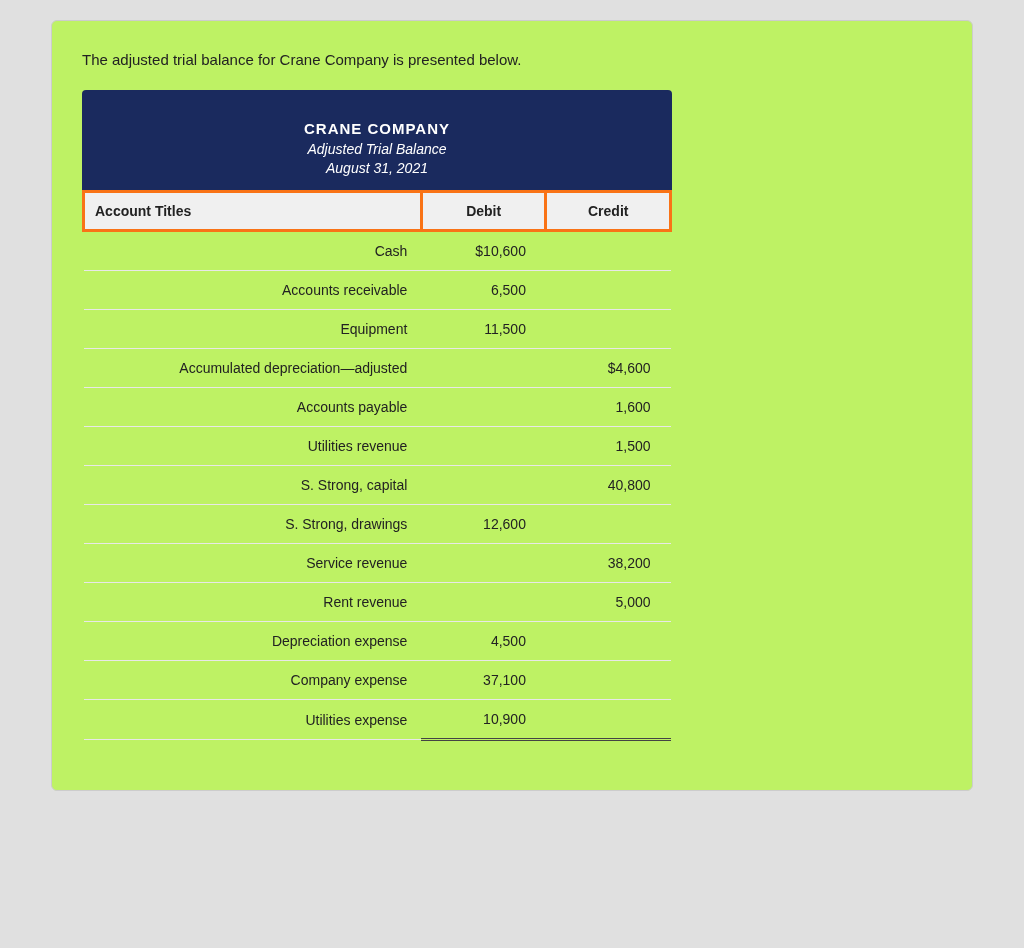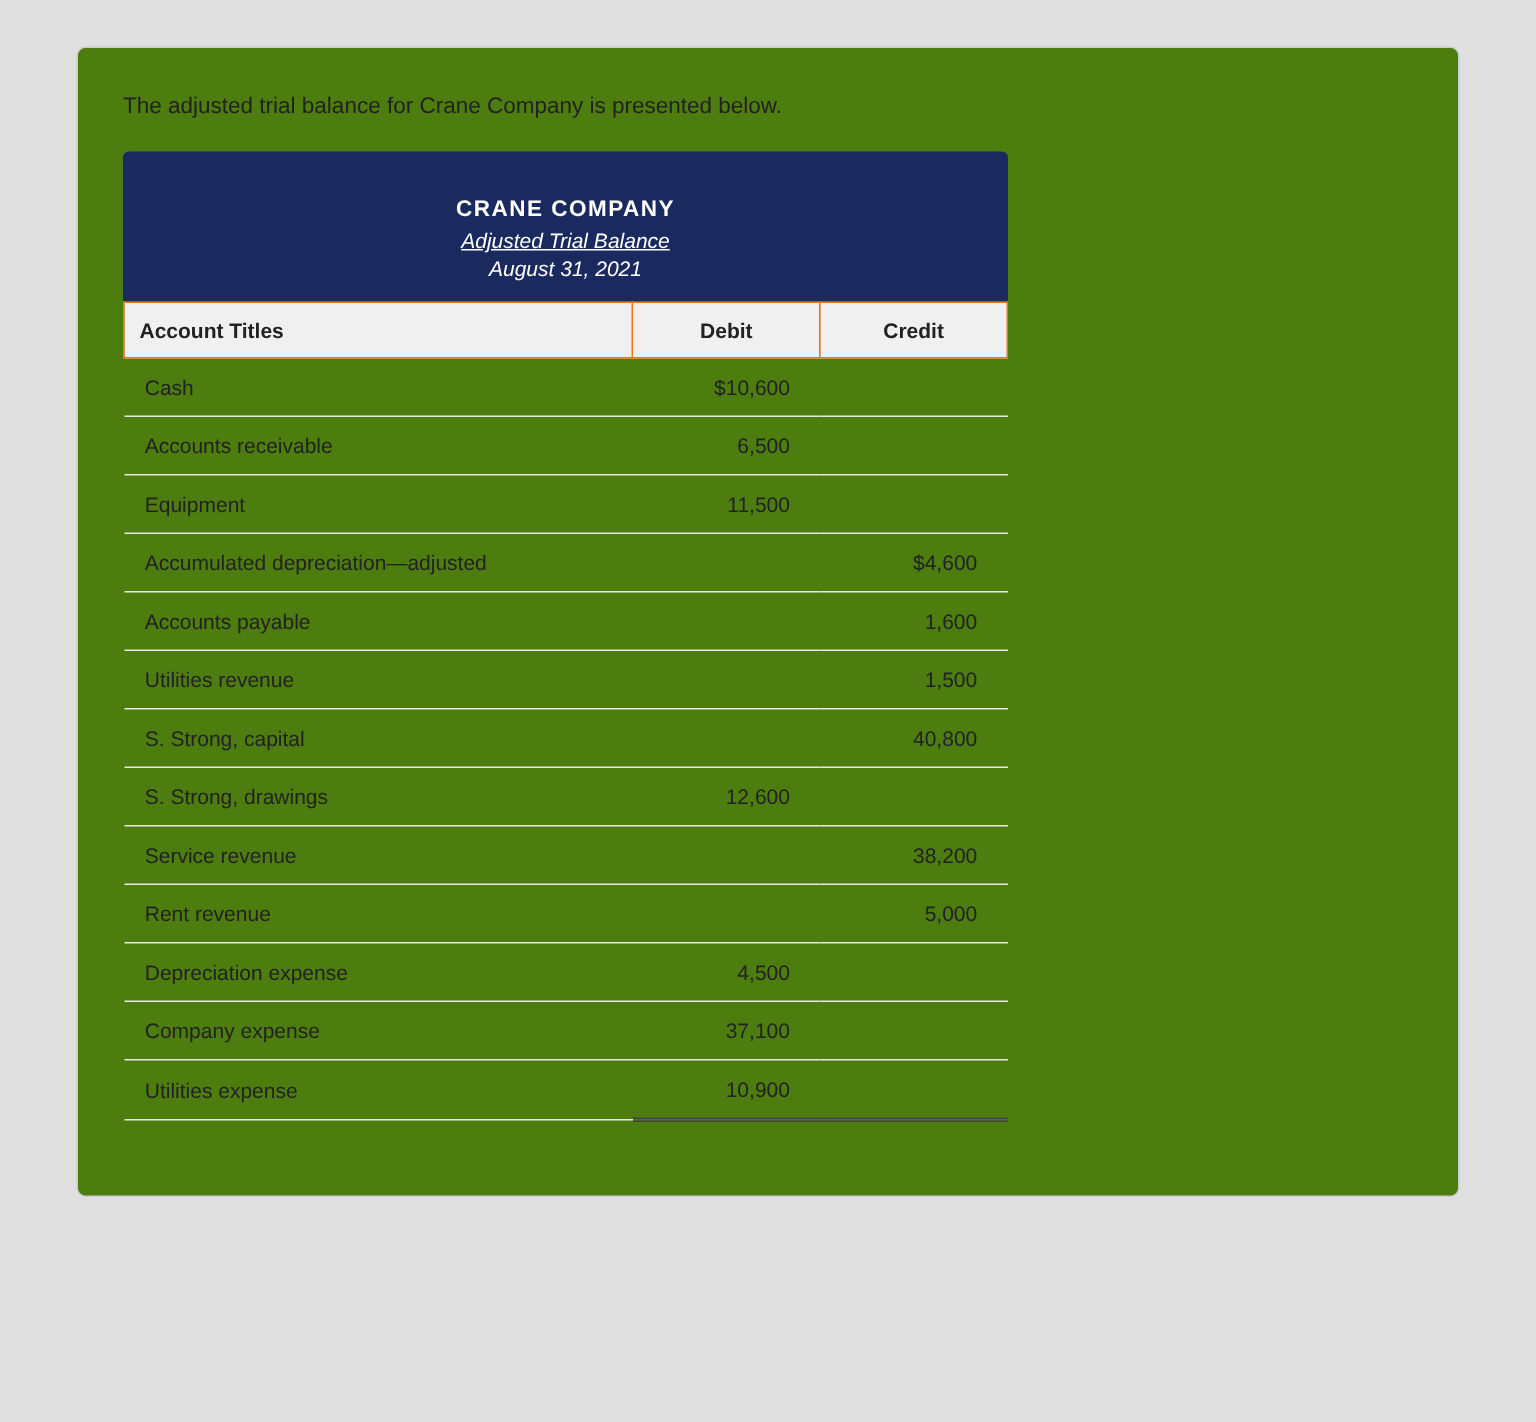"The adjusted trial balance for" .page-container { background: #4d7c0f -> #bef264; margin-top: 11px -> none }
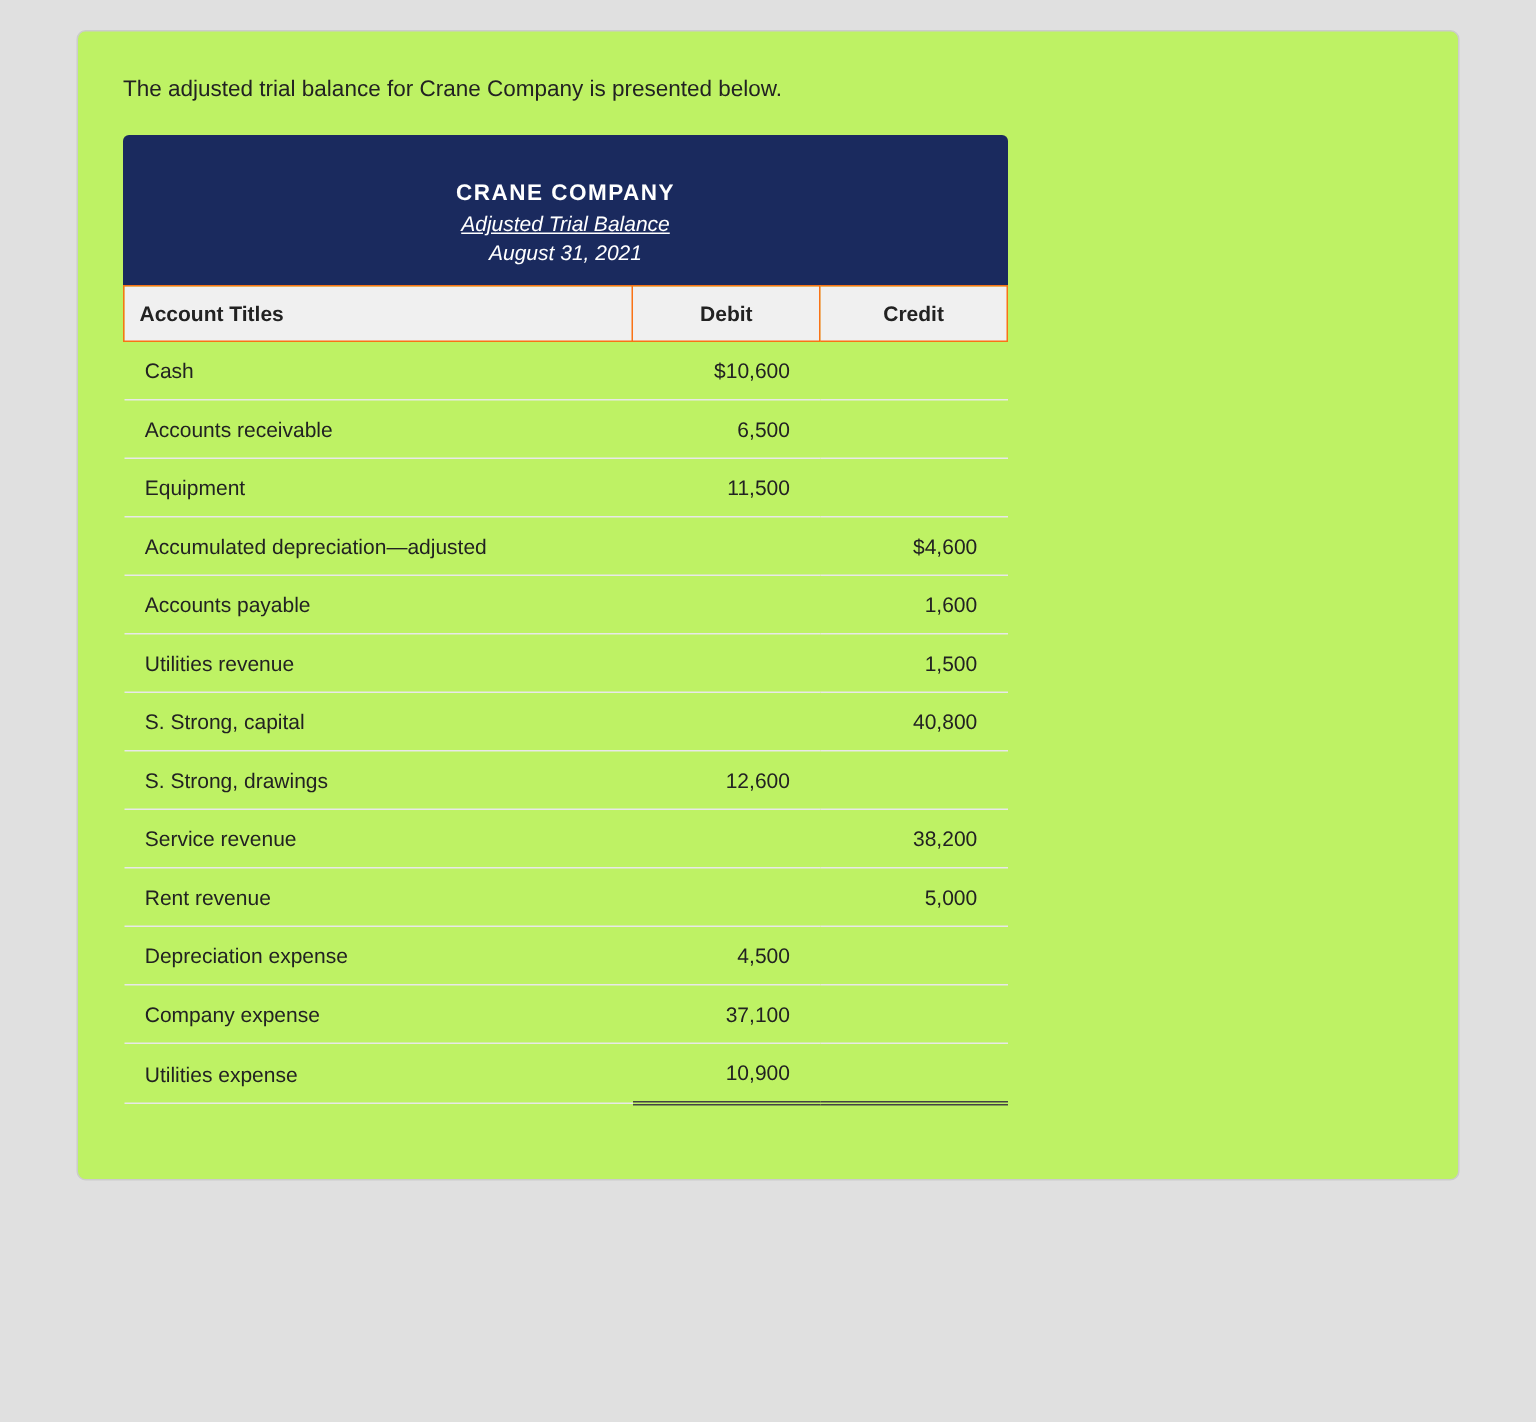"Adjusted Trial Balance" .table-header .sub-title { text-decoration: underline -> none }
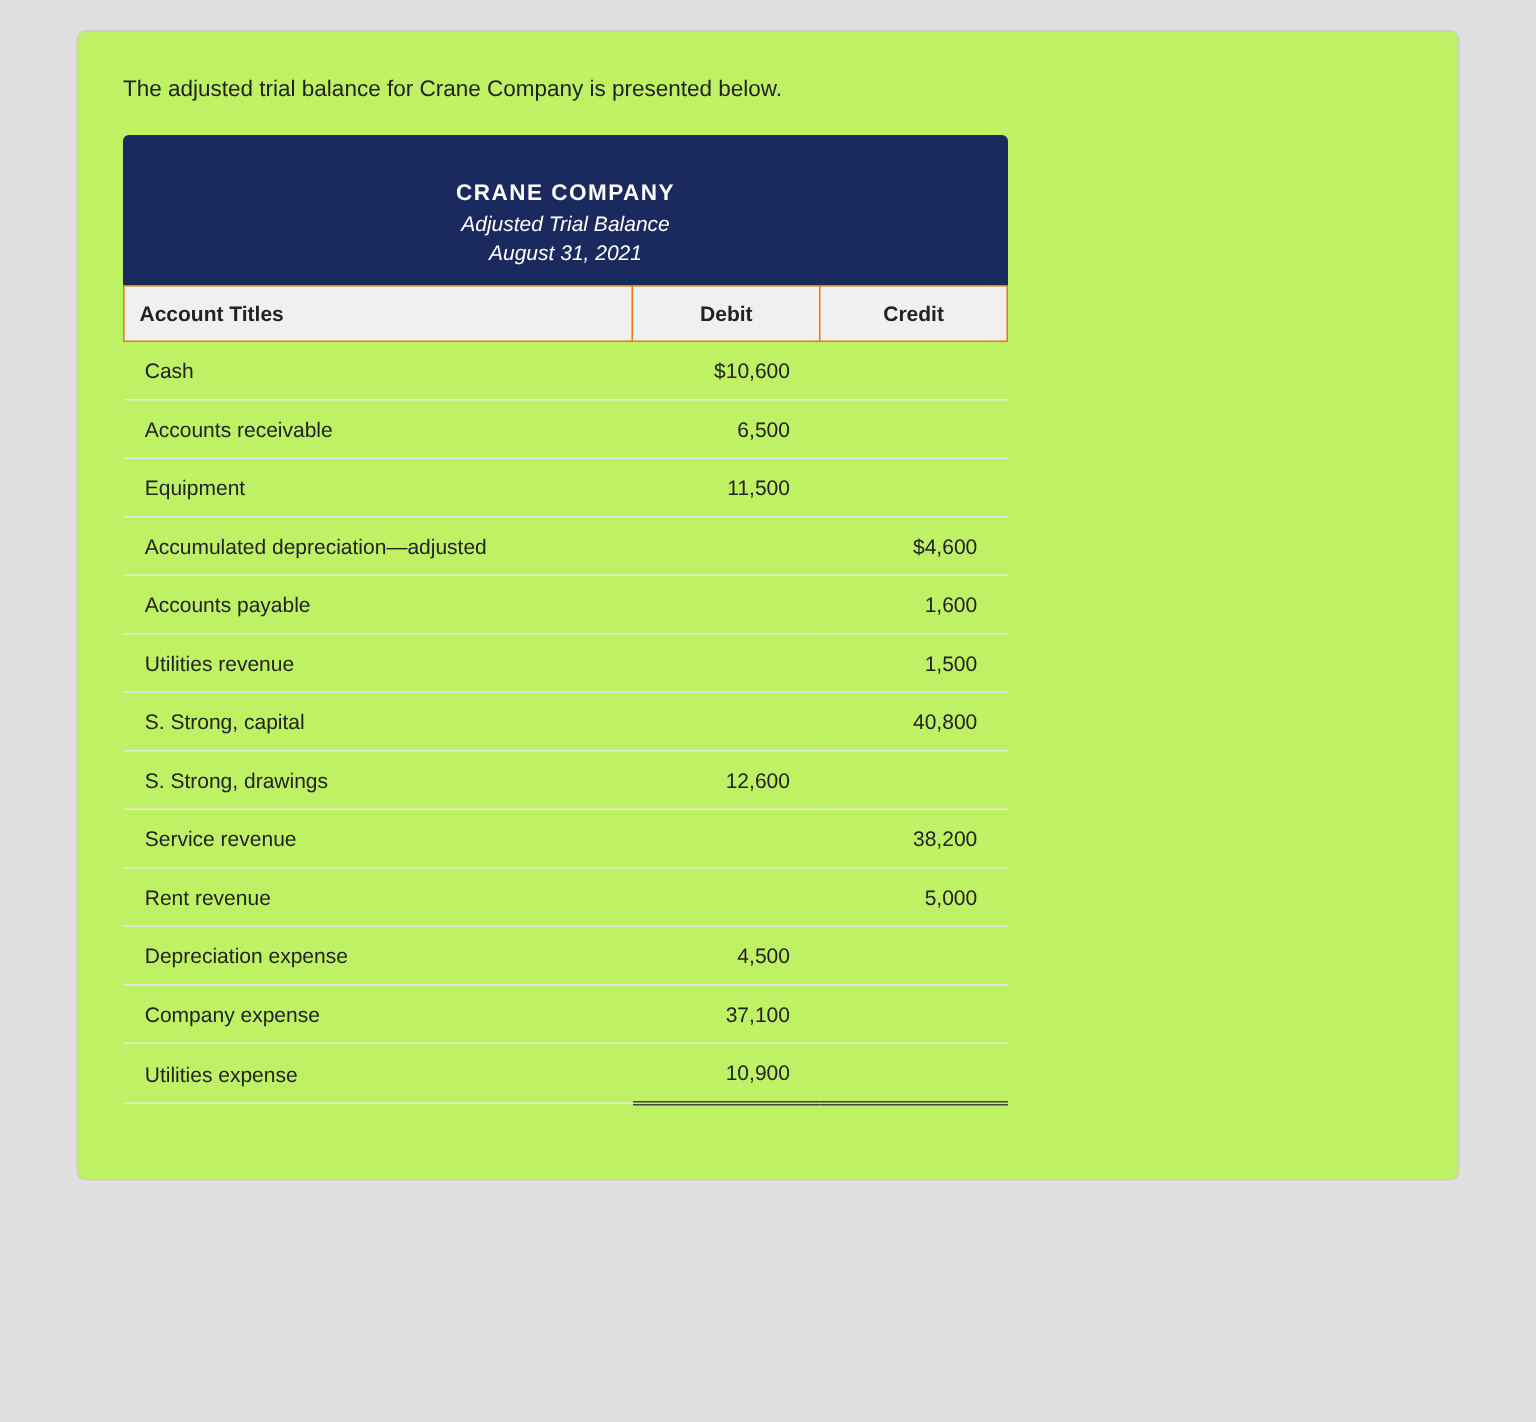"Account Titles" .trial-table thead th { border: 1px solid #f97316 -> 3px solid #f97316 }
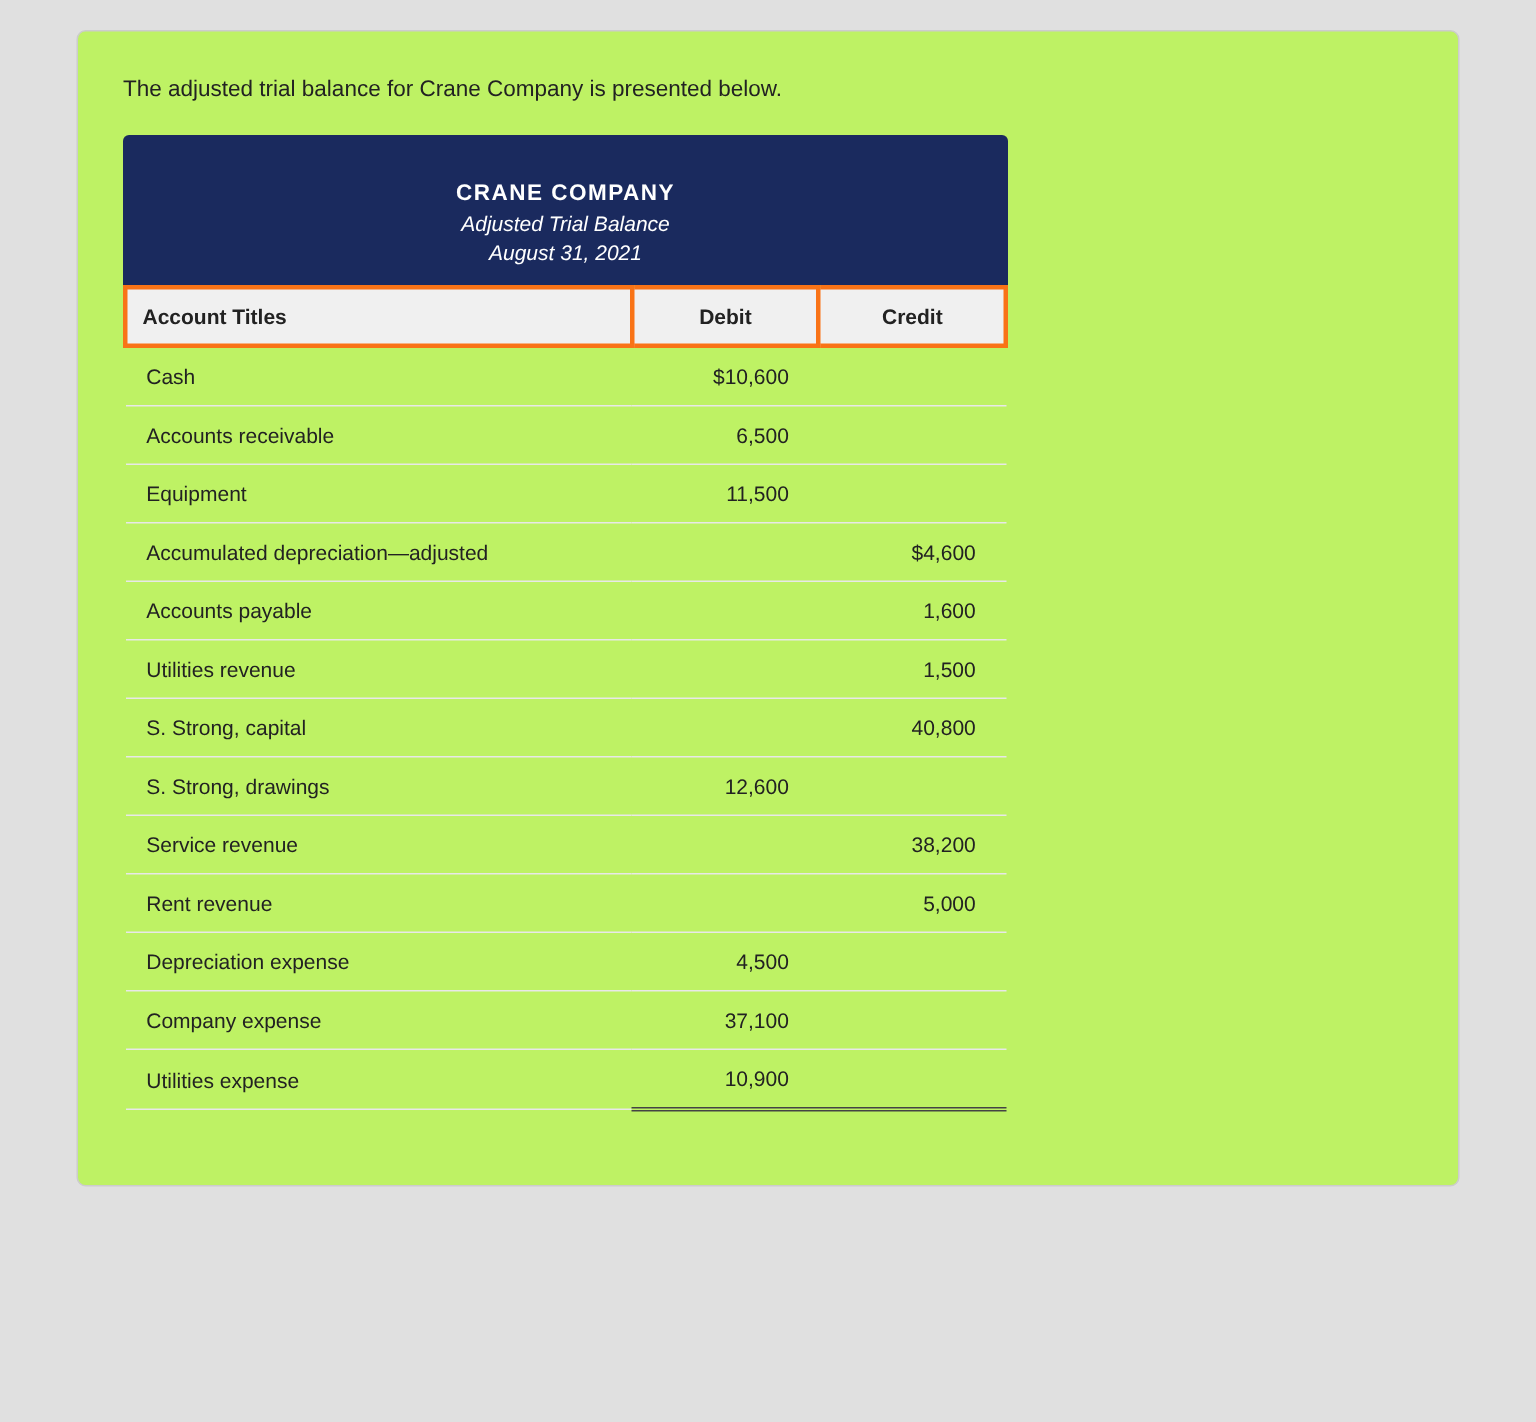"Cash" .trial-table tbody td.col-account { text-align: left -> right }
